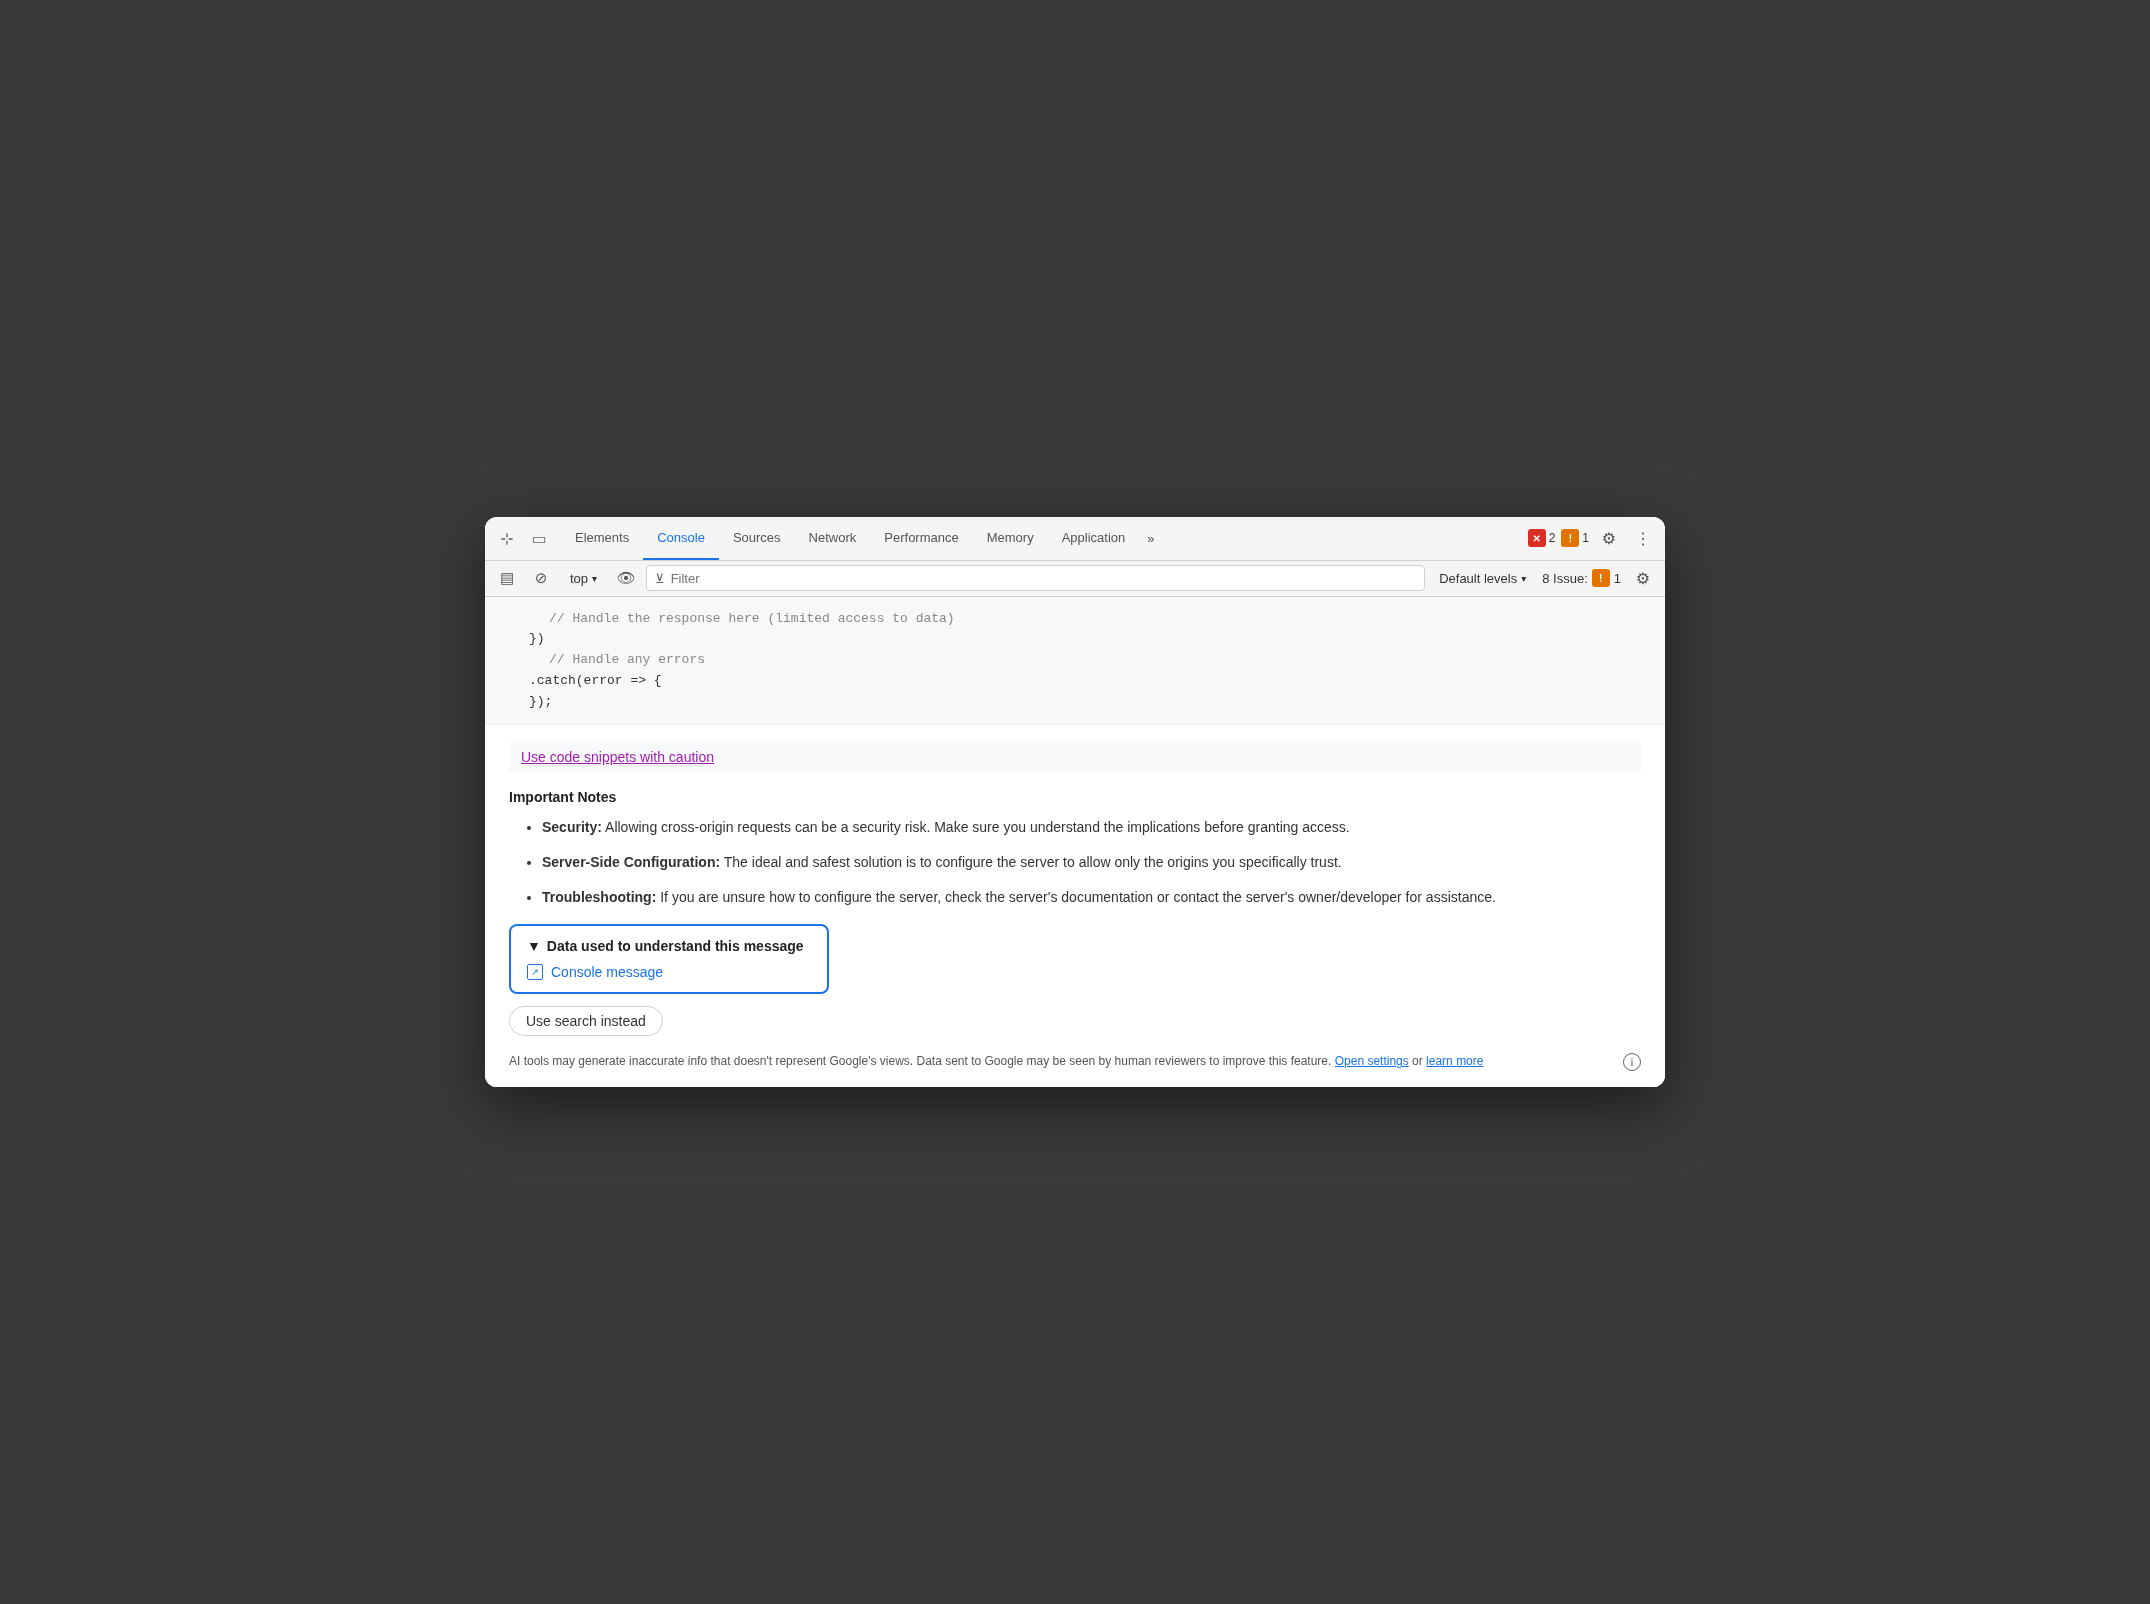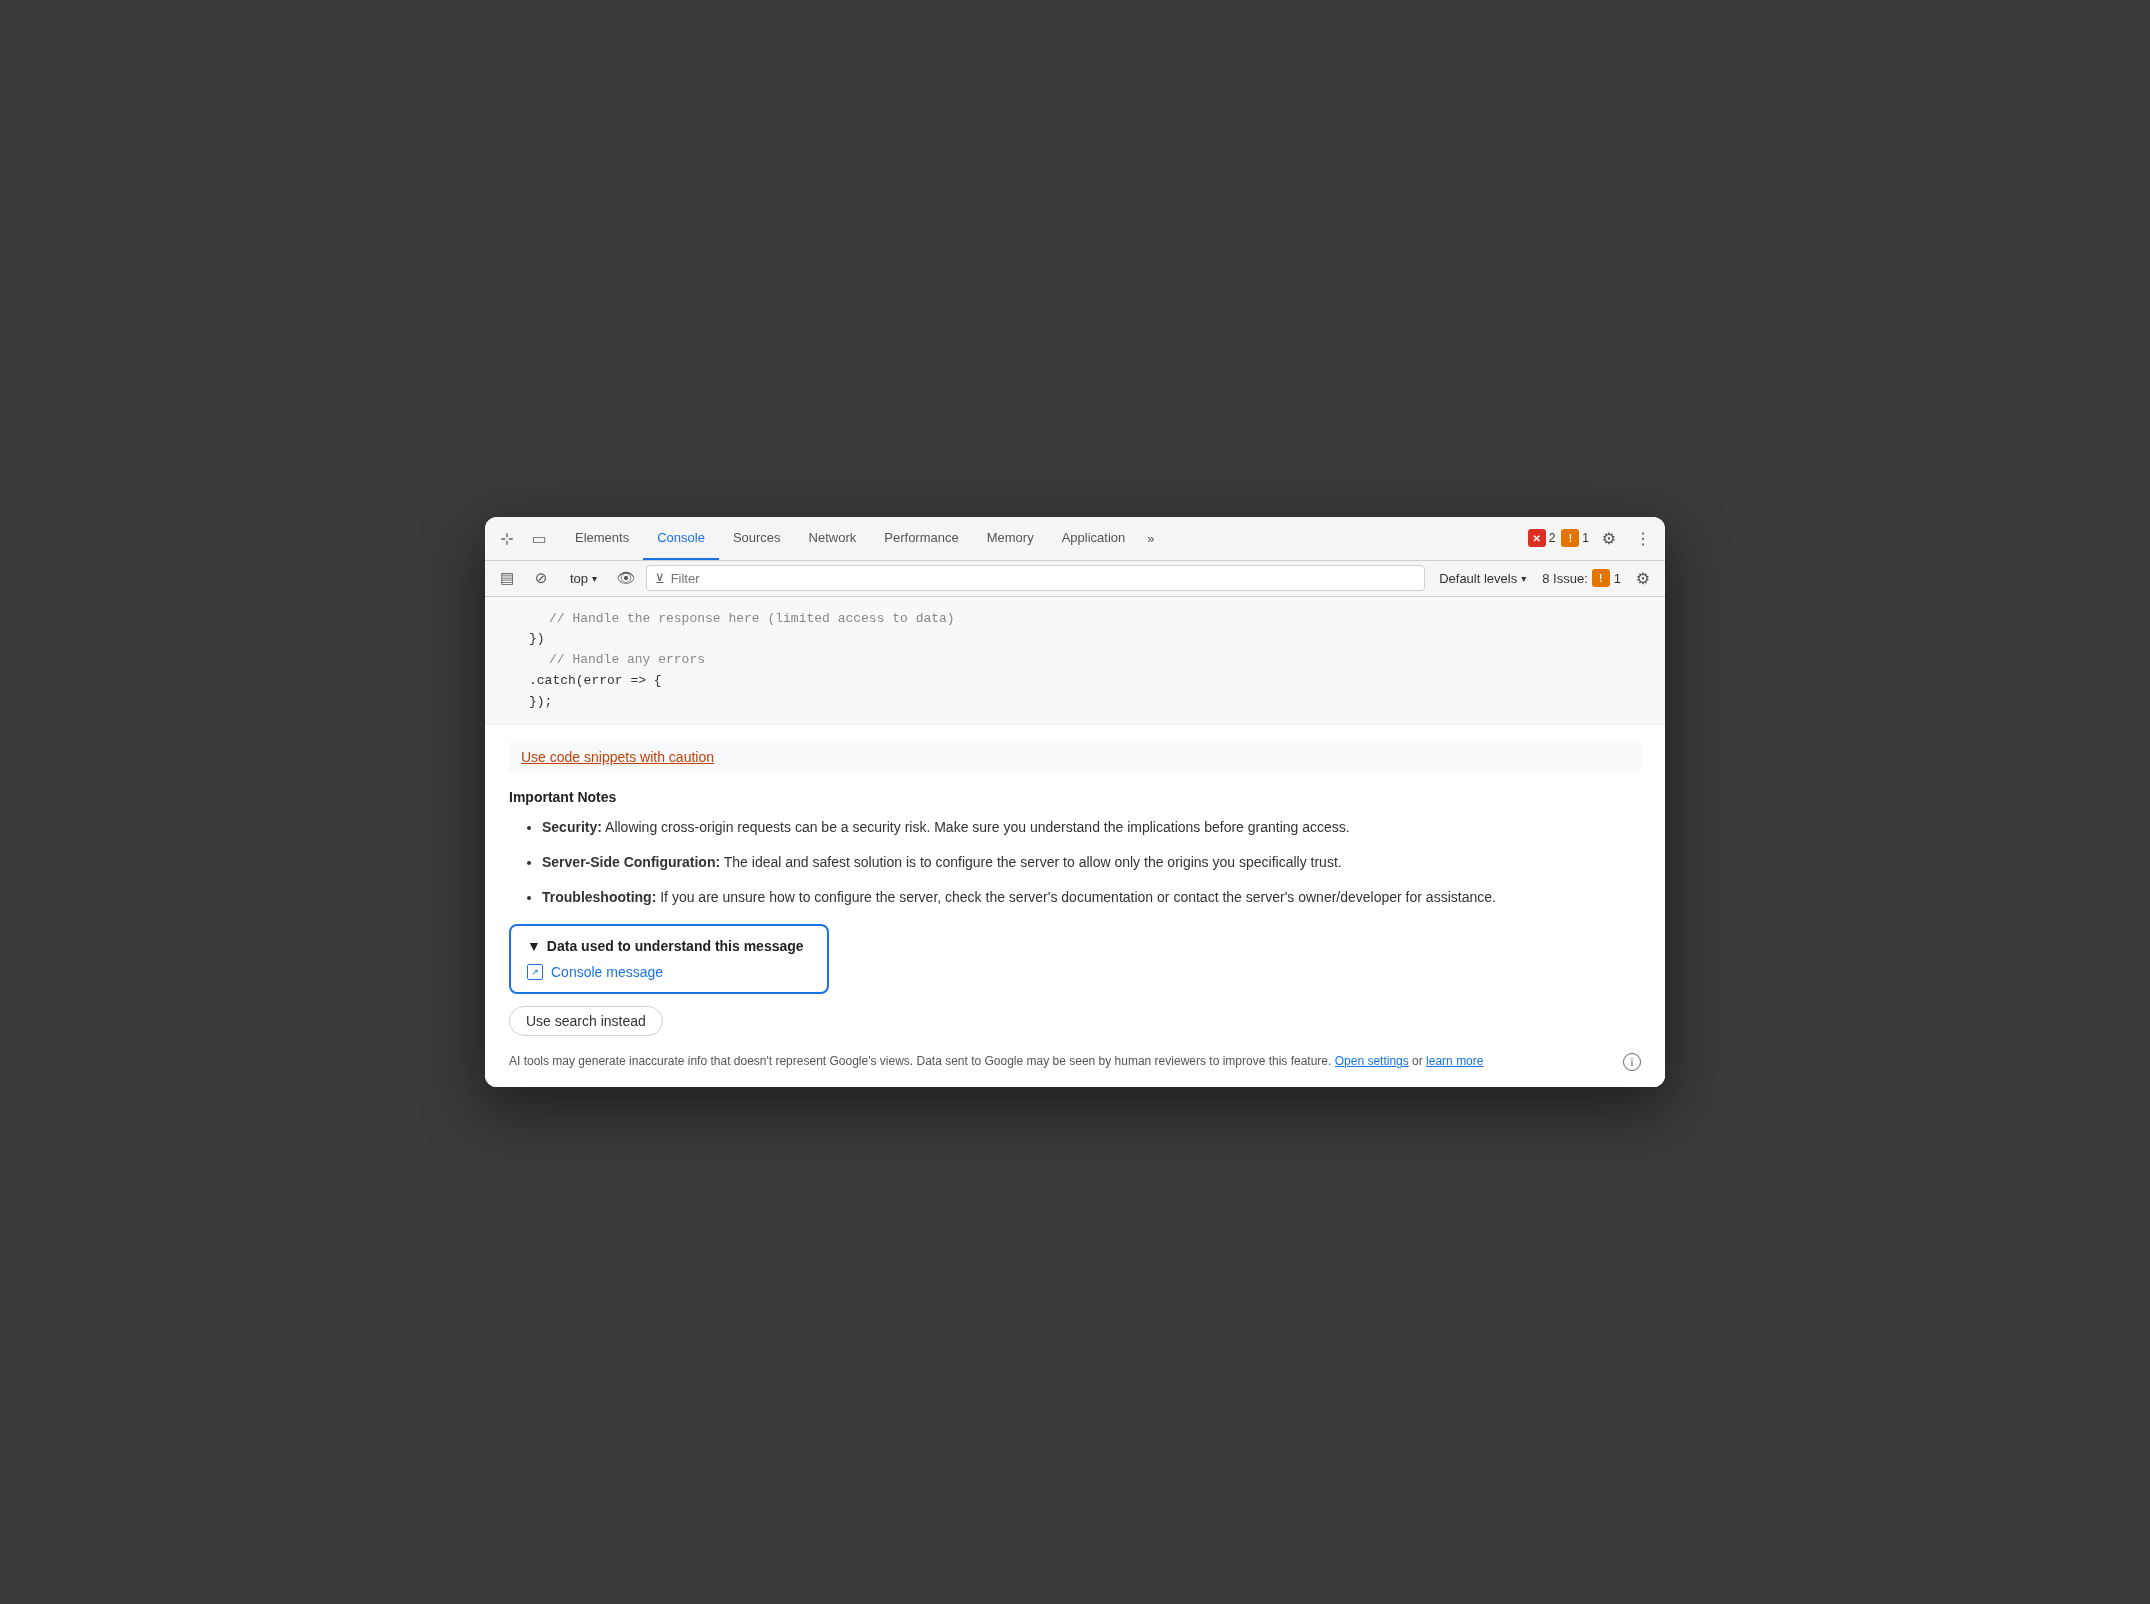"Use code snippets with caution" .caution-link { color: #c2410c -> #a21caf }
